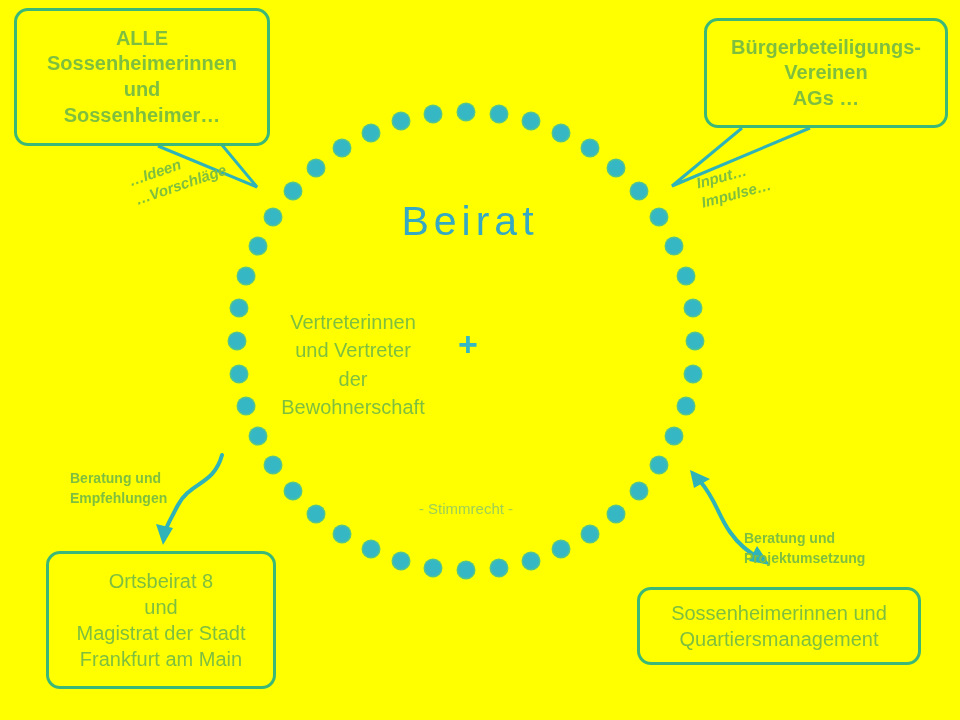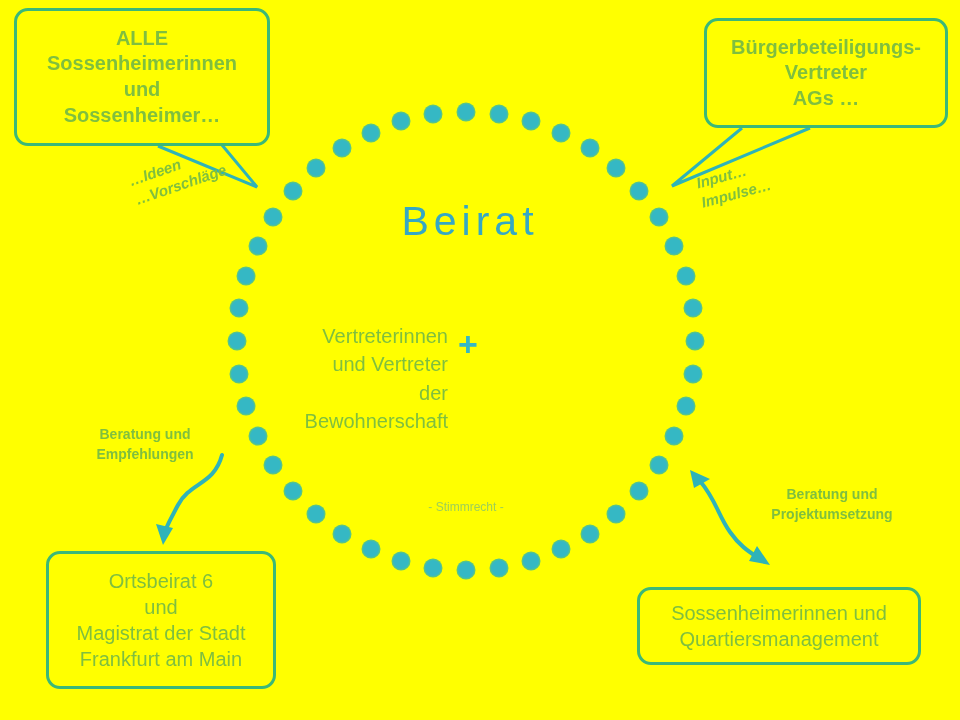"Bürgerbeteiligungs-" span.txt { text: Vertreter -> Vereinen }
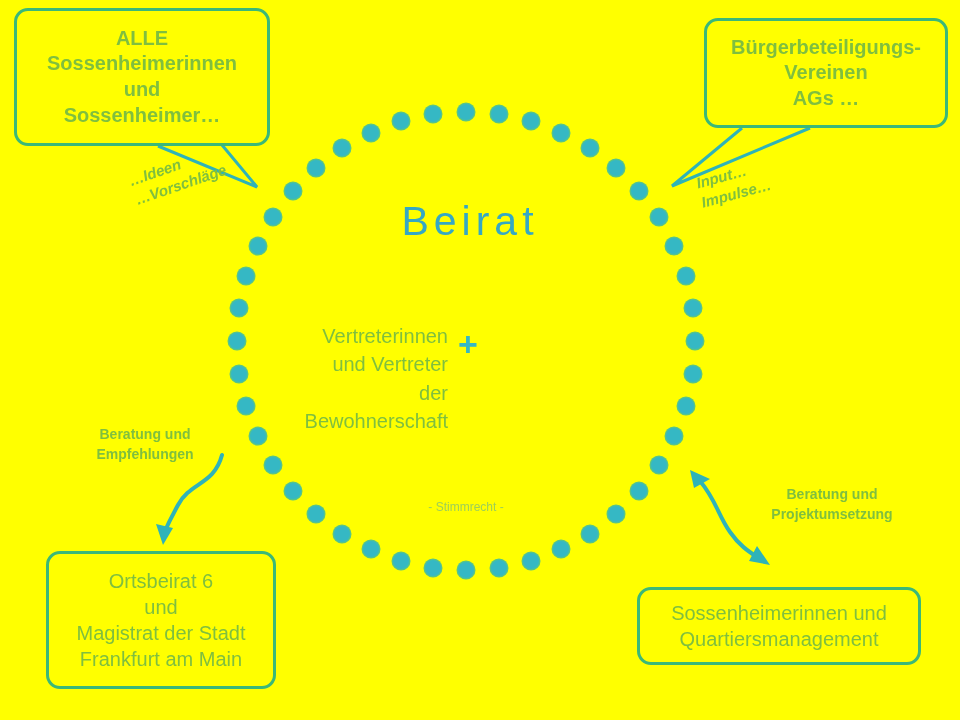"Vertreterinnen" #col-left { text-align: right -> none; top: 322px -> 308px }
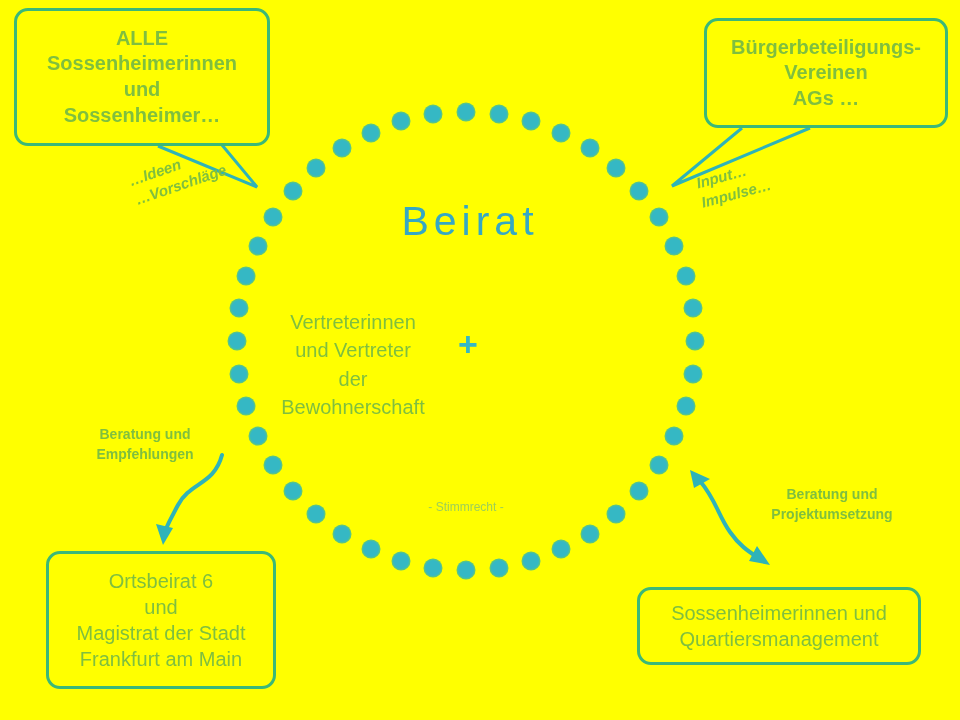"Beratung und" .arrow-label { margin-top: none -> 44px; text-align: center -> none }
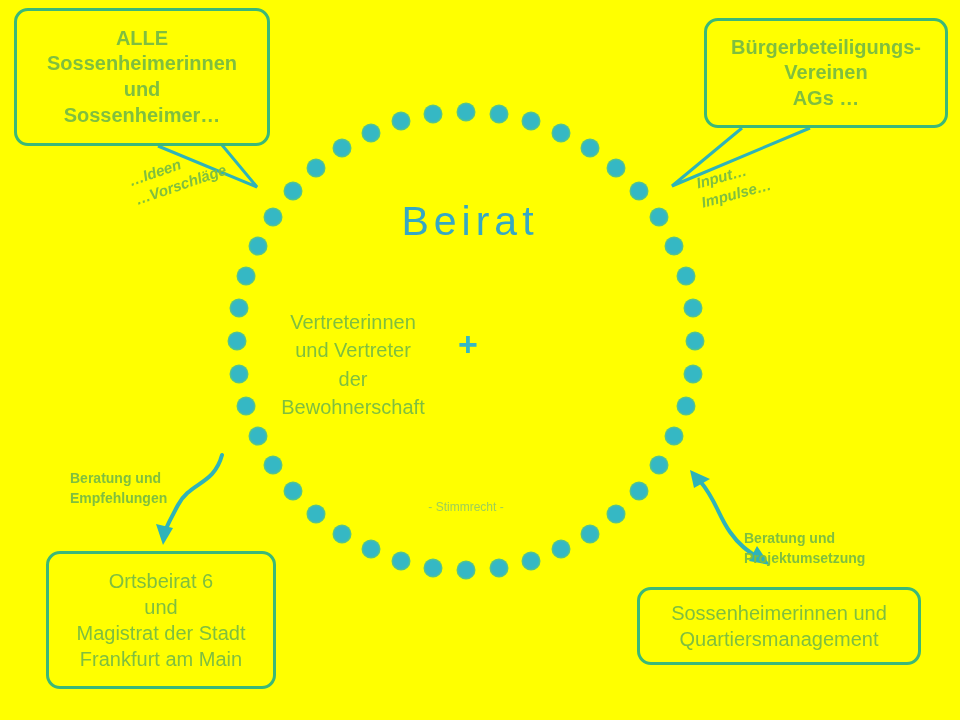"- Stimmrecht -" #stimmrecht { font-size: 12px -> 15px }
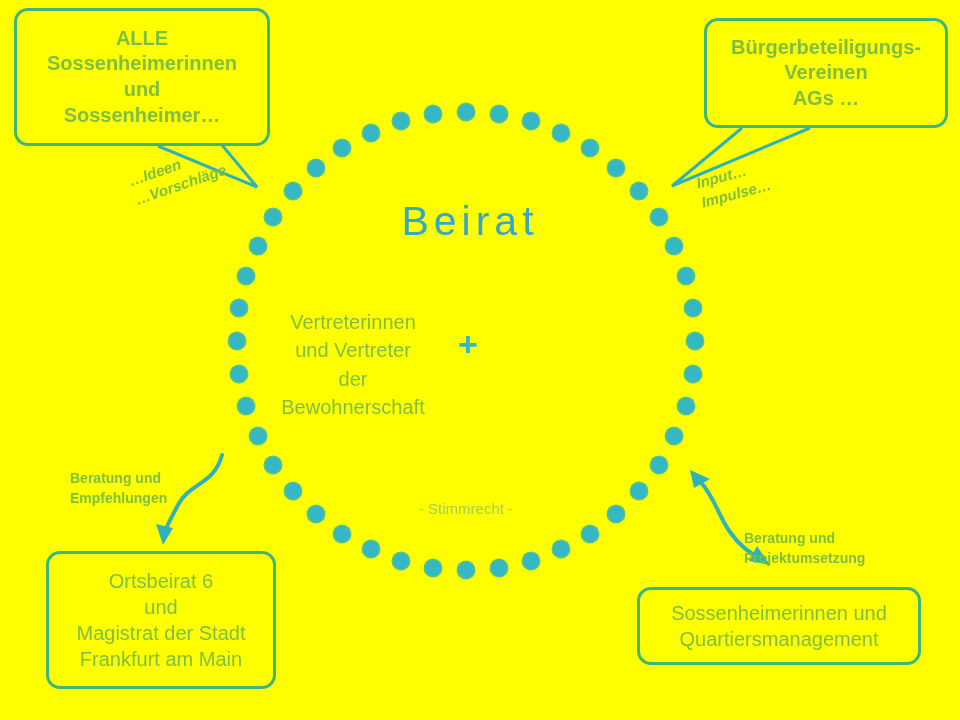"Ortsbeirat 6" span.txt { text: 6 -> 8 }
